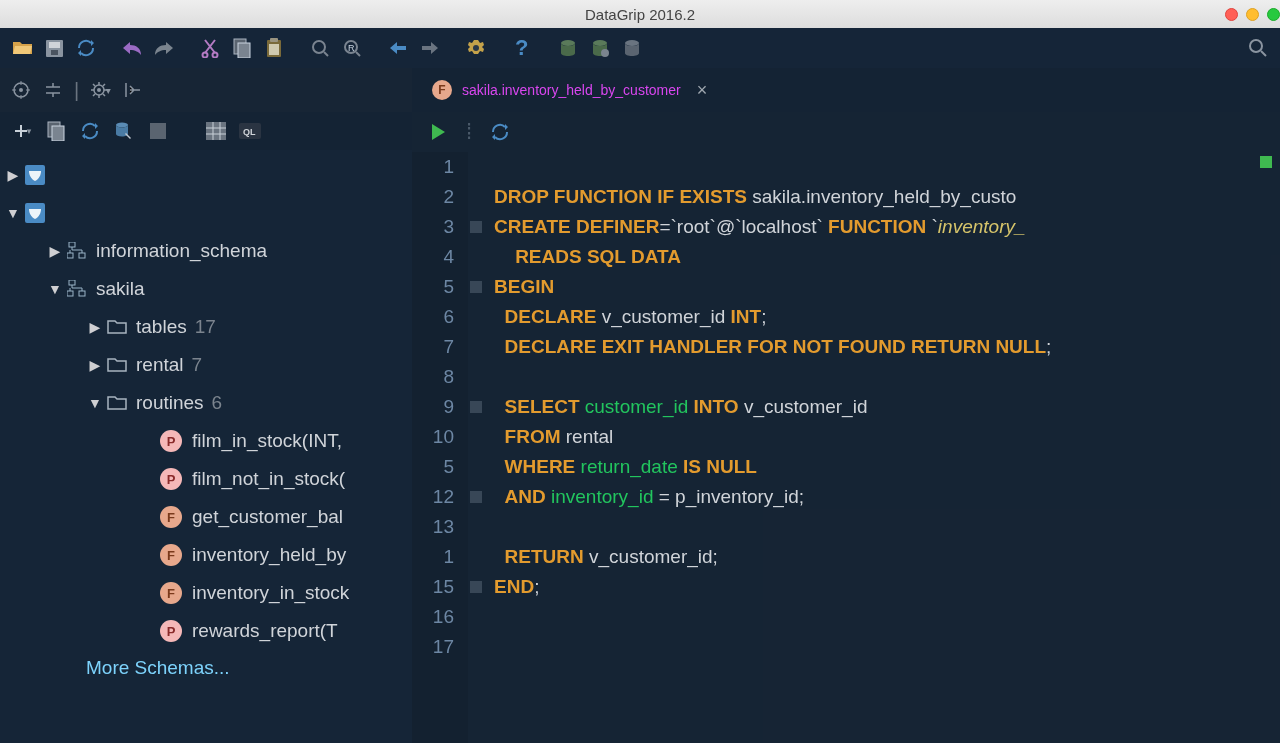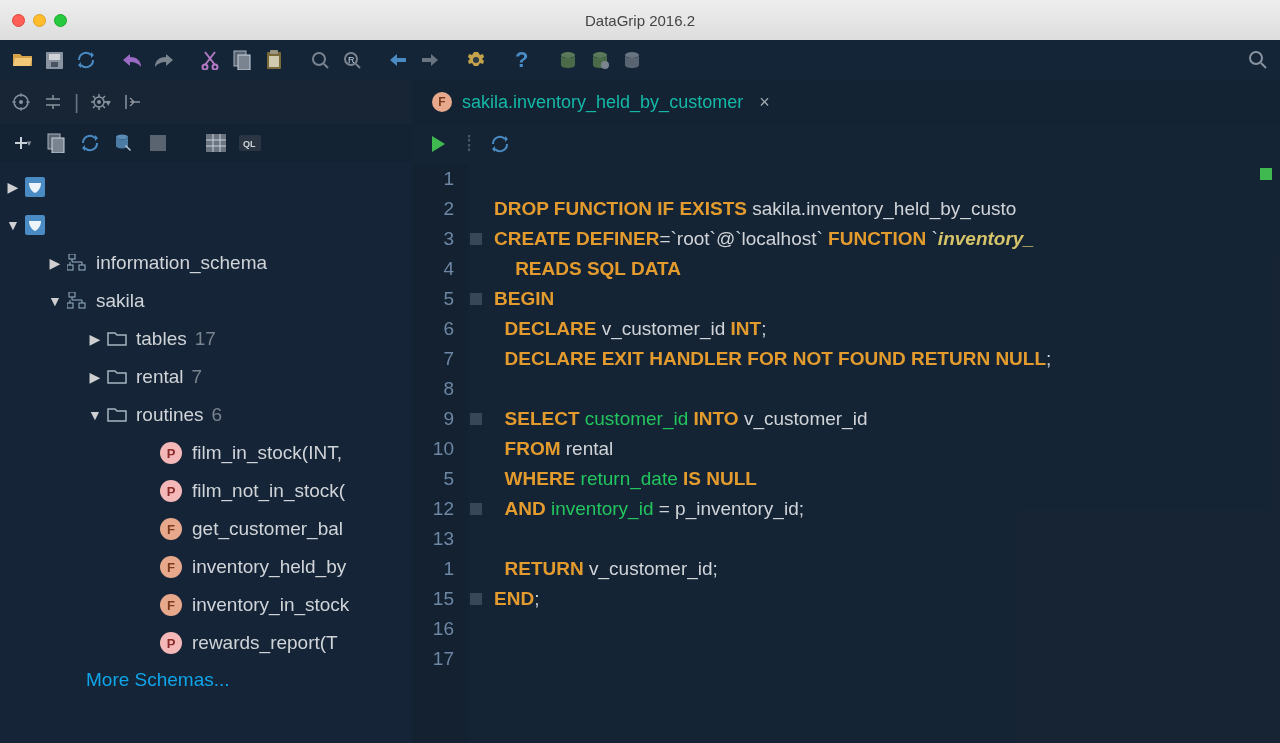"DataGrip 2016.2" .titlebar { height: 40px -> 28px; justify-content: none -> flex-end }
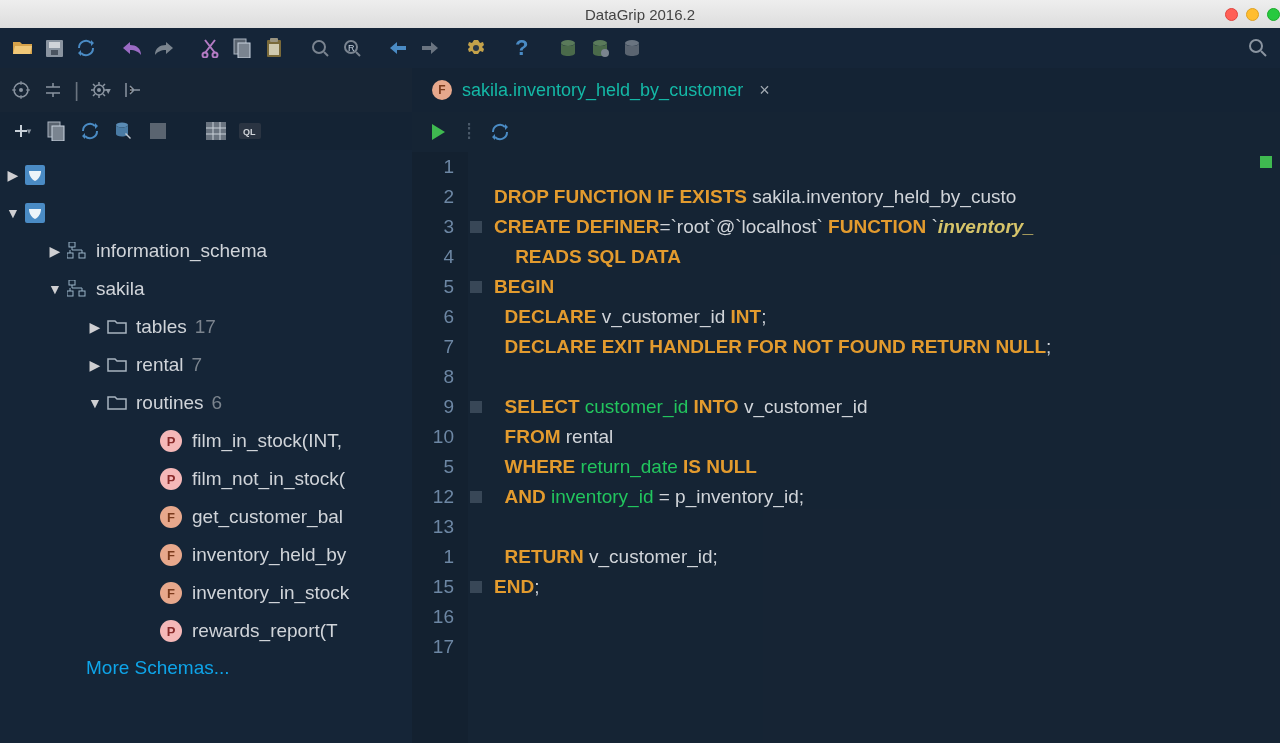"sakila.inventory_held_by_customer" .tab-label { color: #14b8a6 -> #d946ef; font-size: 18px -> 14px }
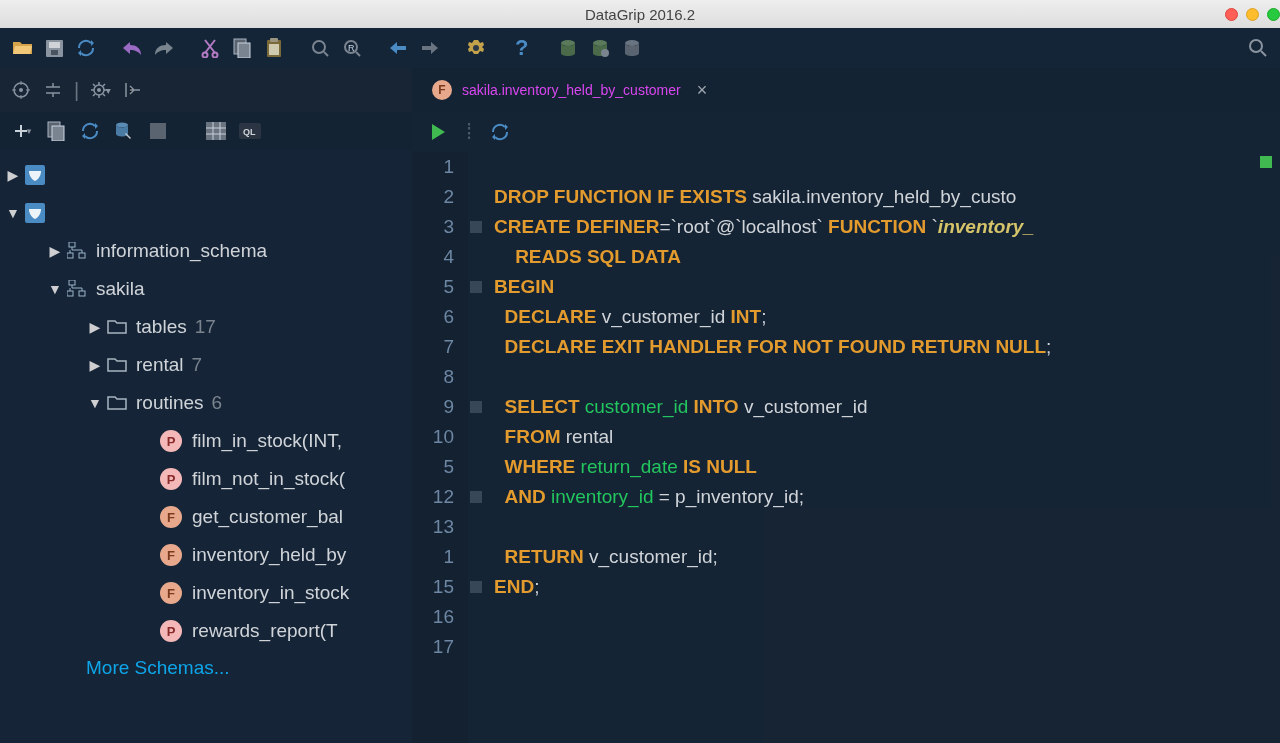"inventory_" .fn { font-weight: bold -> none }
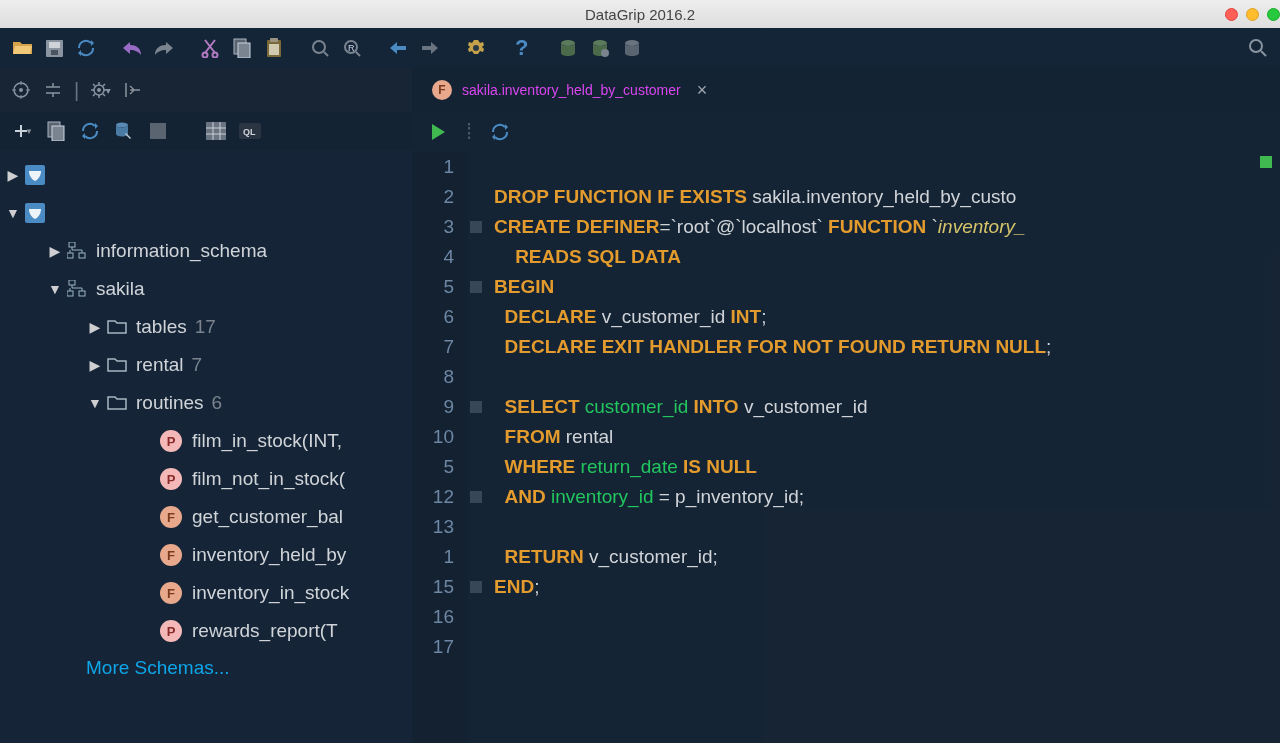"More Schemas..." .tree-more { color: #0ea5e9 -> #7dd3fc }
